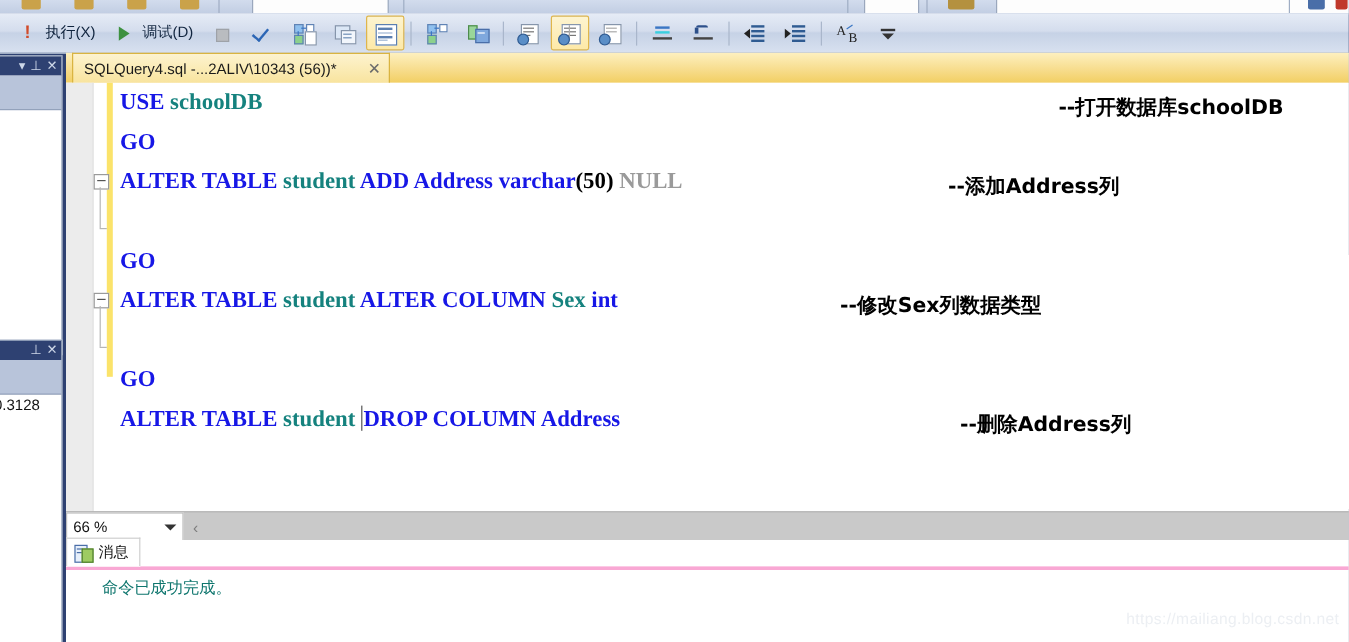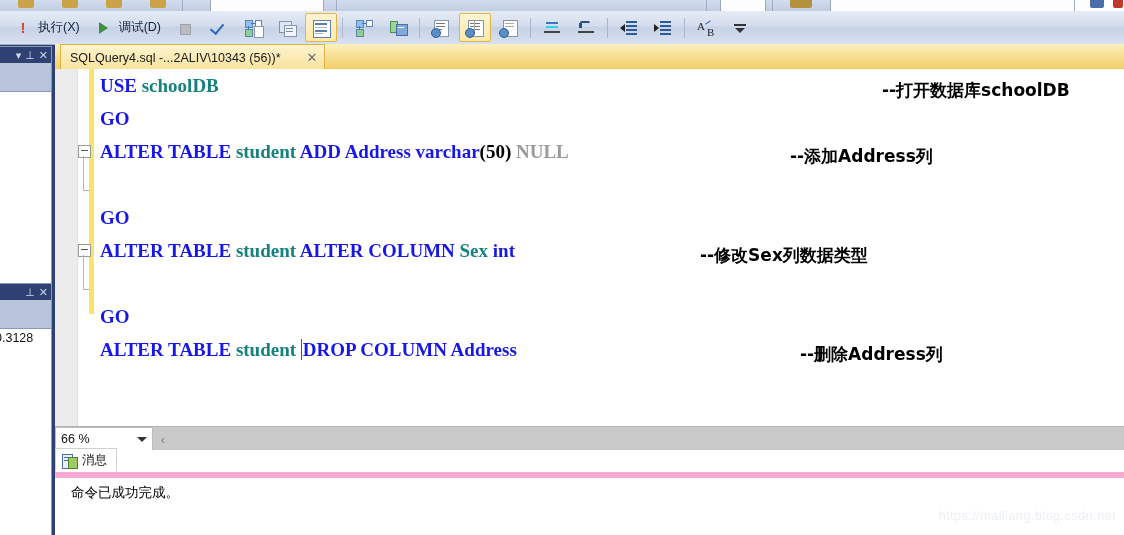"消息" .res-tabs { border-bottom: 6px solid #f9a8d4 -> 3px solid #f9a8d4 }
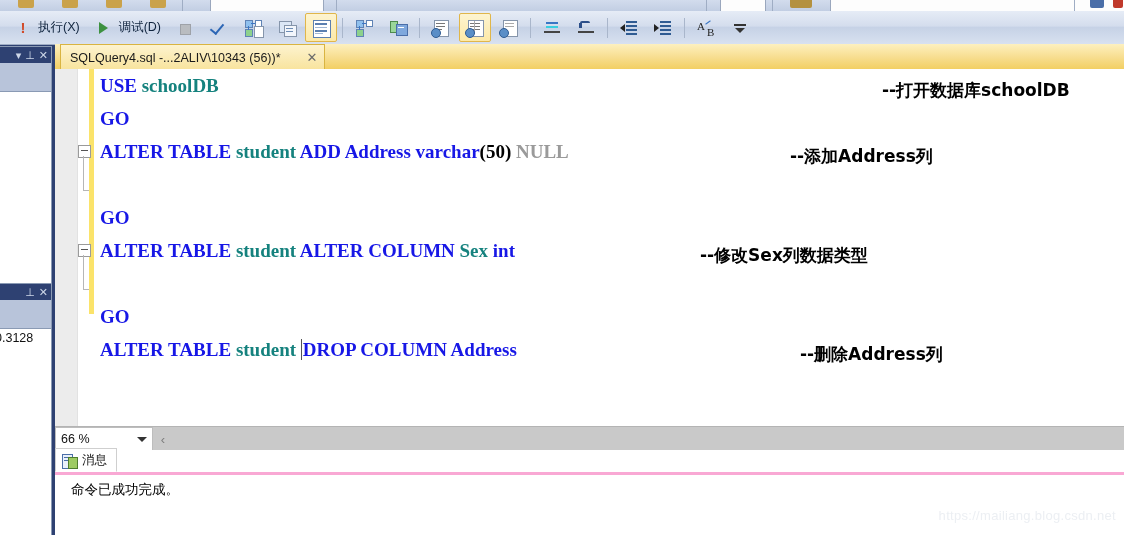"命令已成功完成。" .res-body { color: #000000 -> #0f766e; padding: 6px 0 0 16px -> 6px 0 0 30px }
